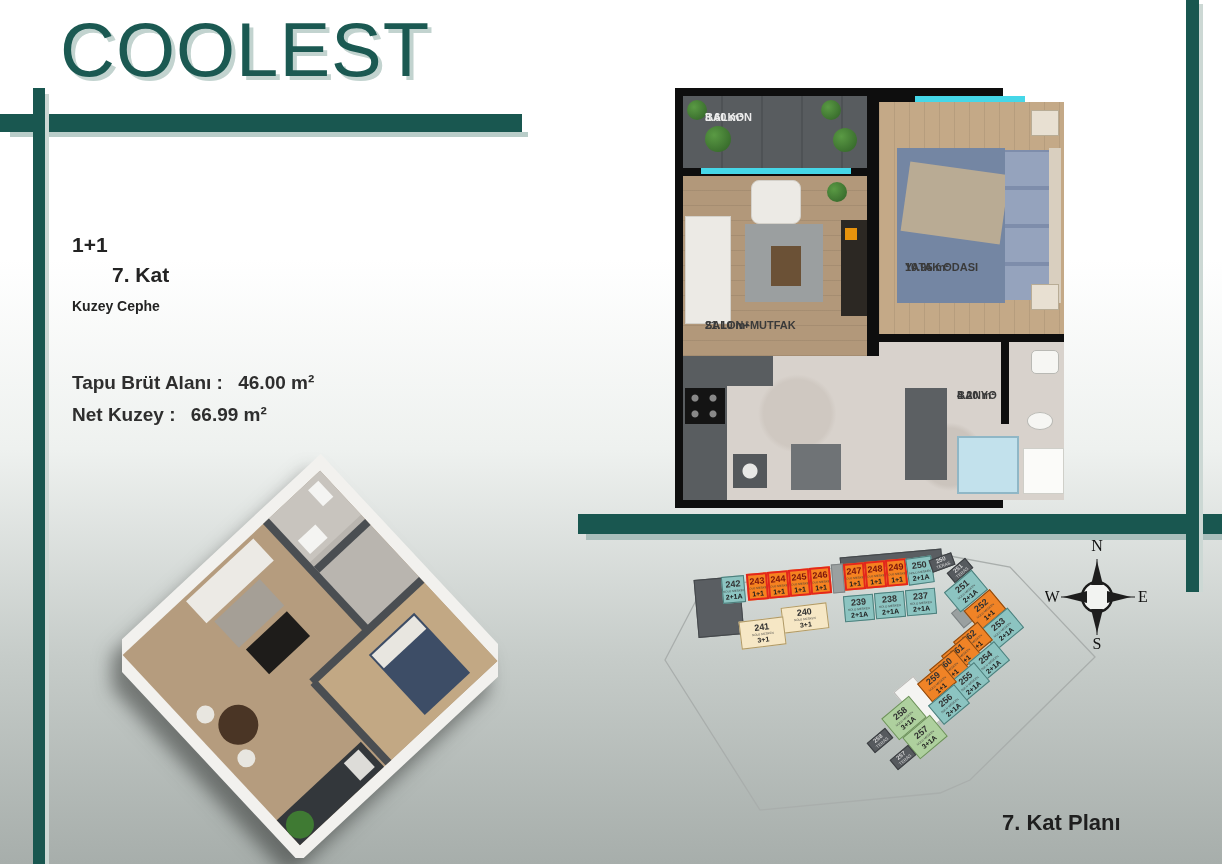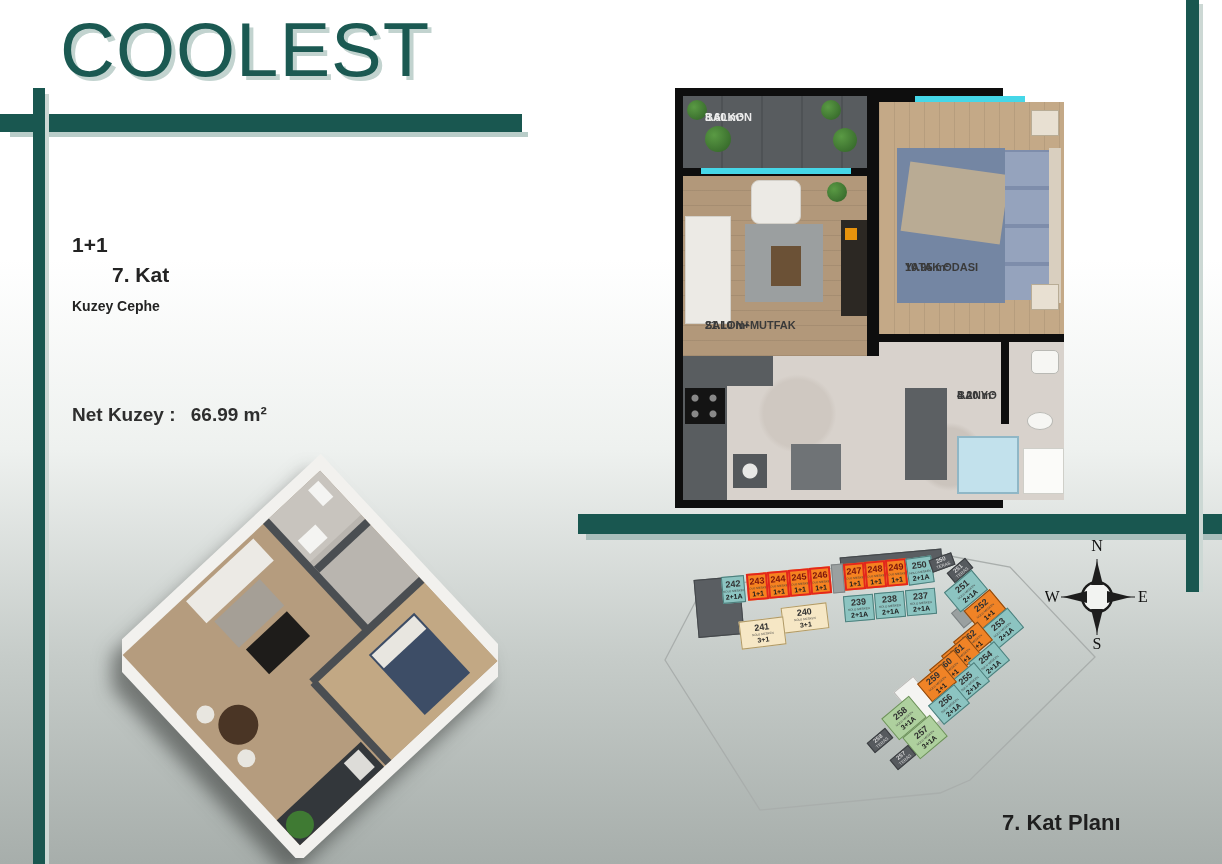"Tapu Brüt Alanı : 46.00" div.t { html: none -> <div> <span>Tapu Brüt Alanı :</span> <span>46.00 m²</span> </div> }
